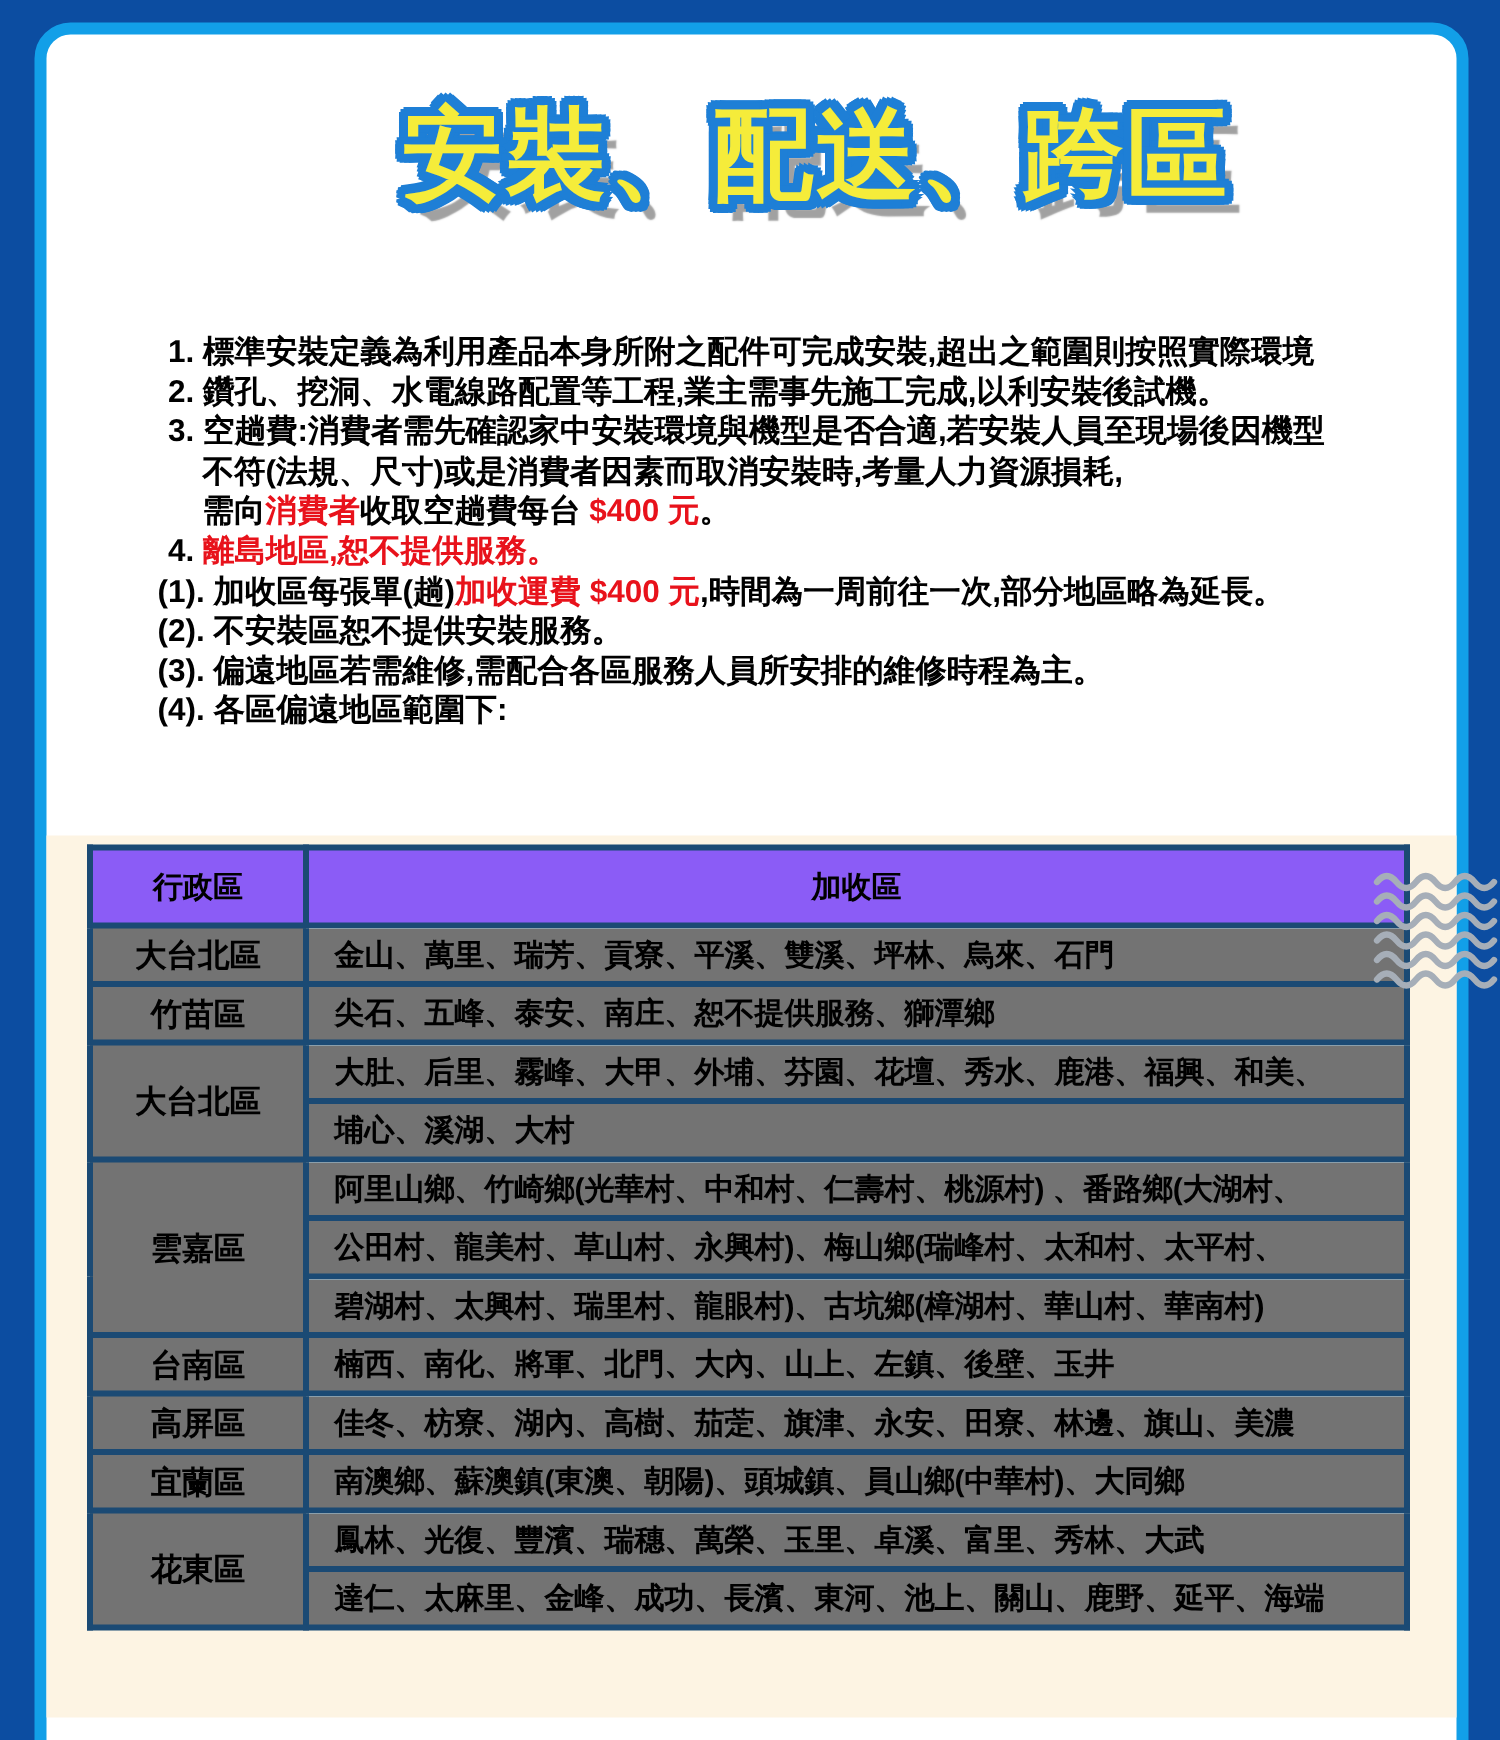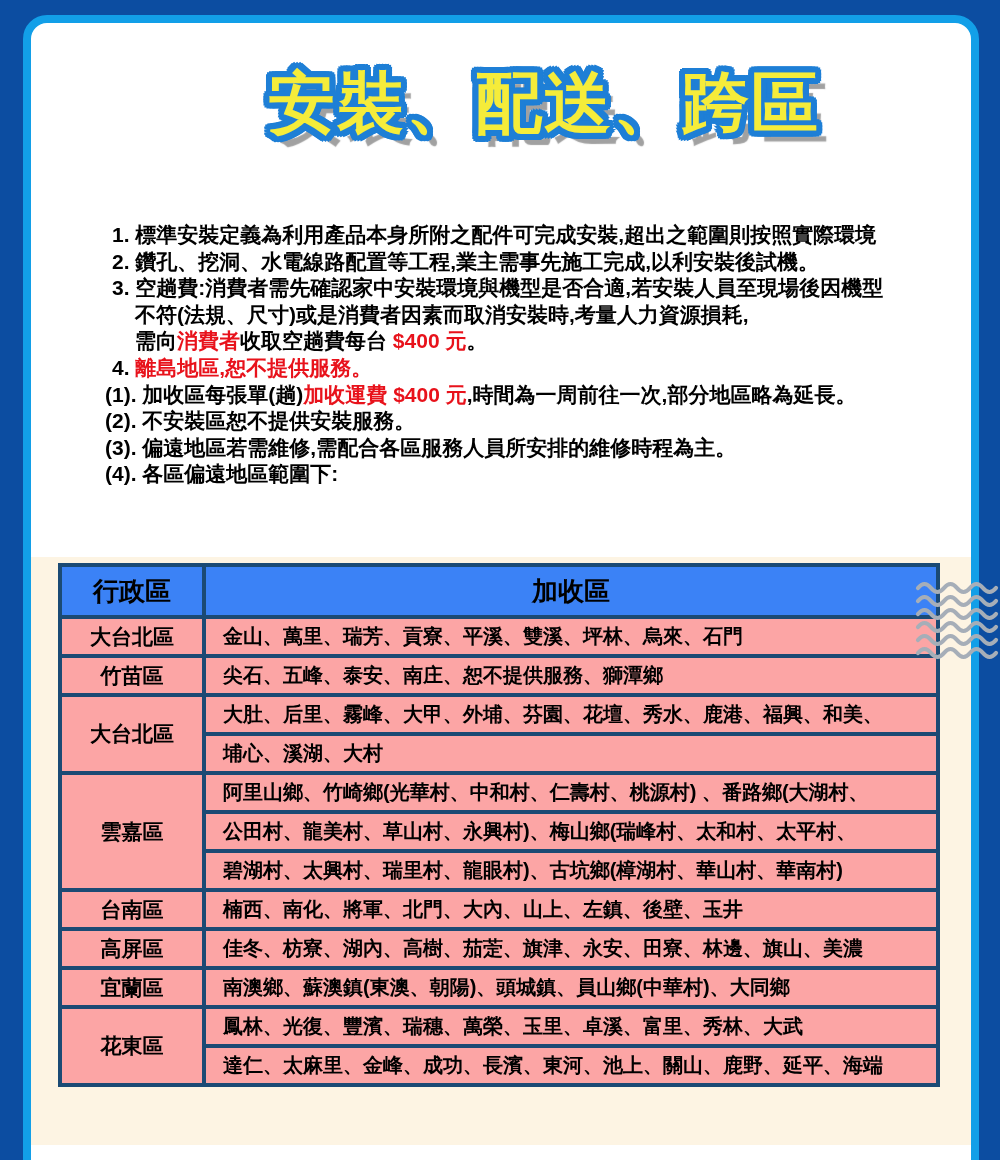"行政區" table.fees th { background: #3b82f6 -> #8b5cf6; font-size: 26px -> 20px }
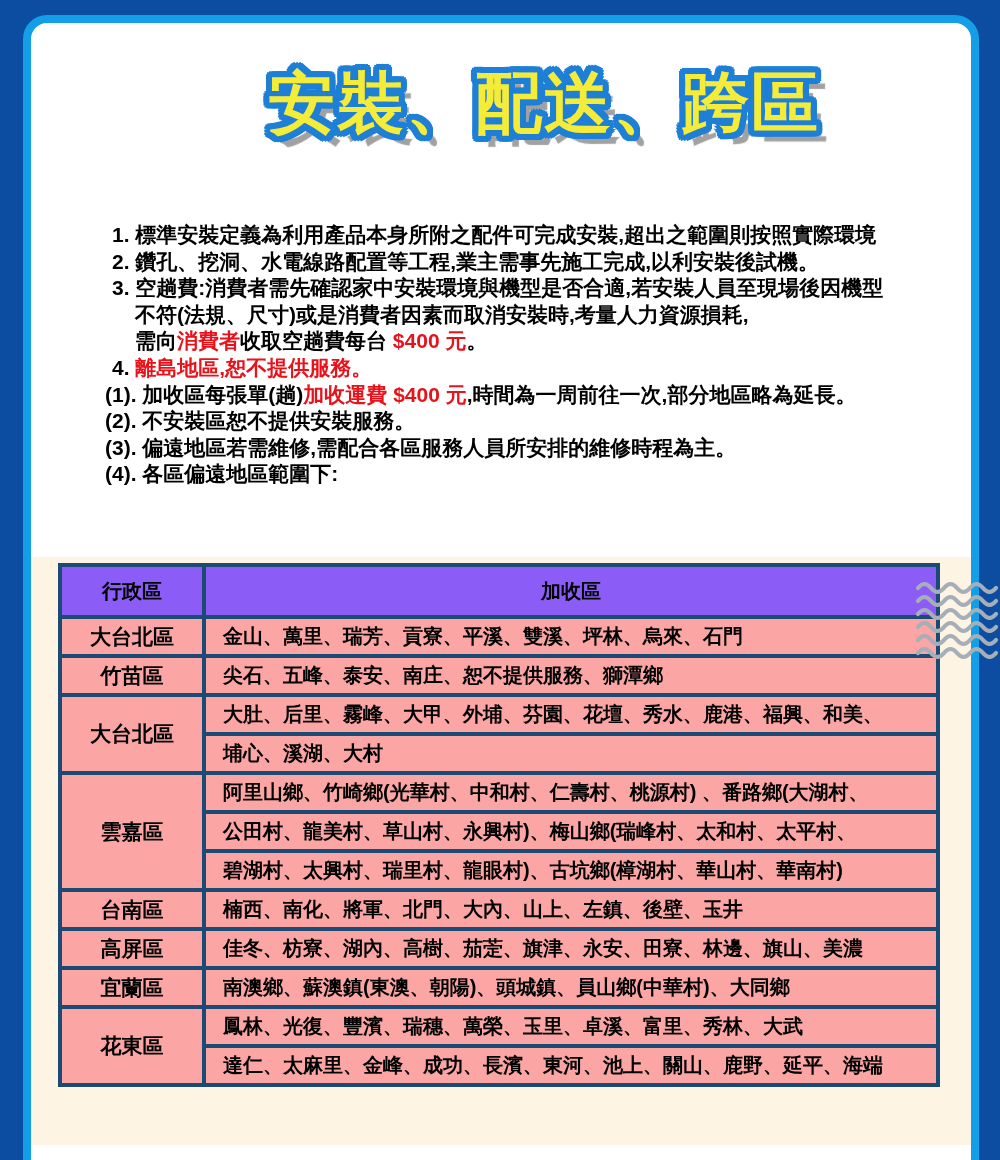"大台北區" table.fees td { background: #fca5a5 -> #737373 }
